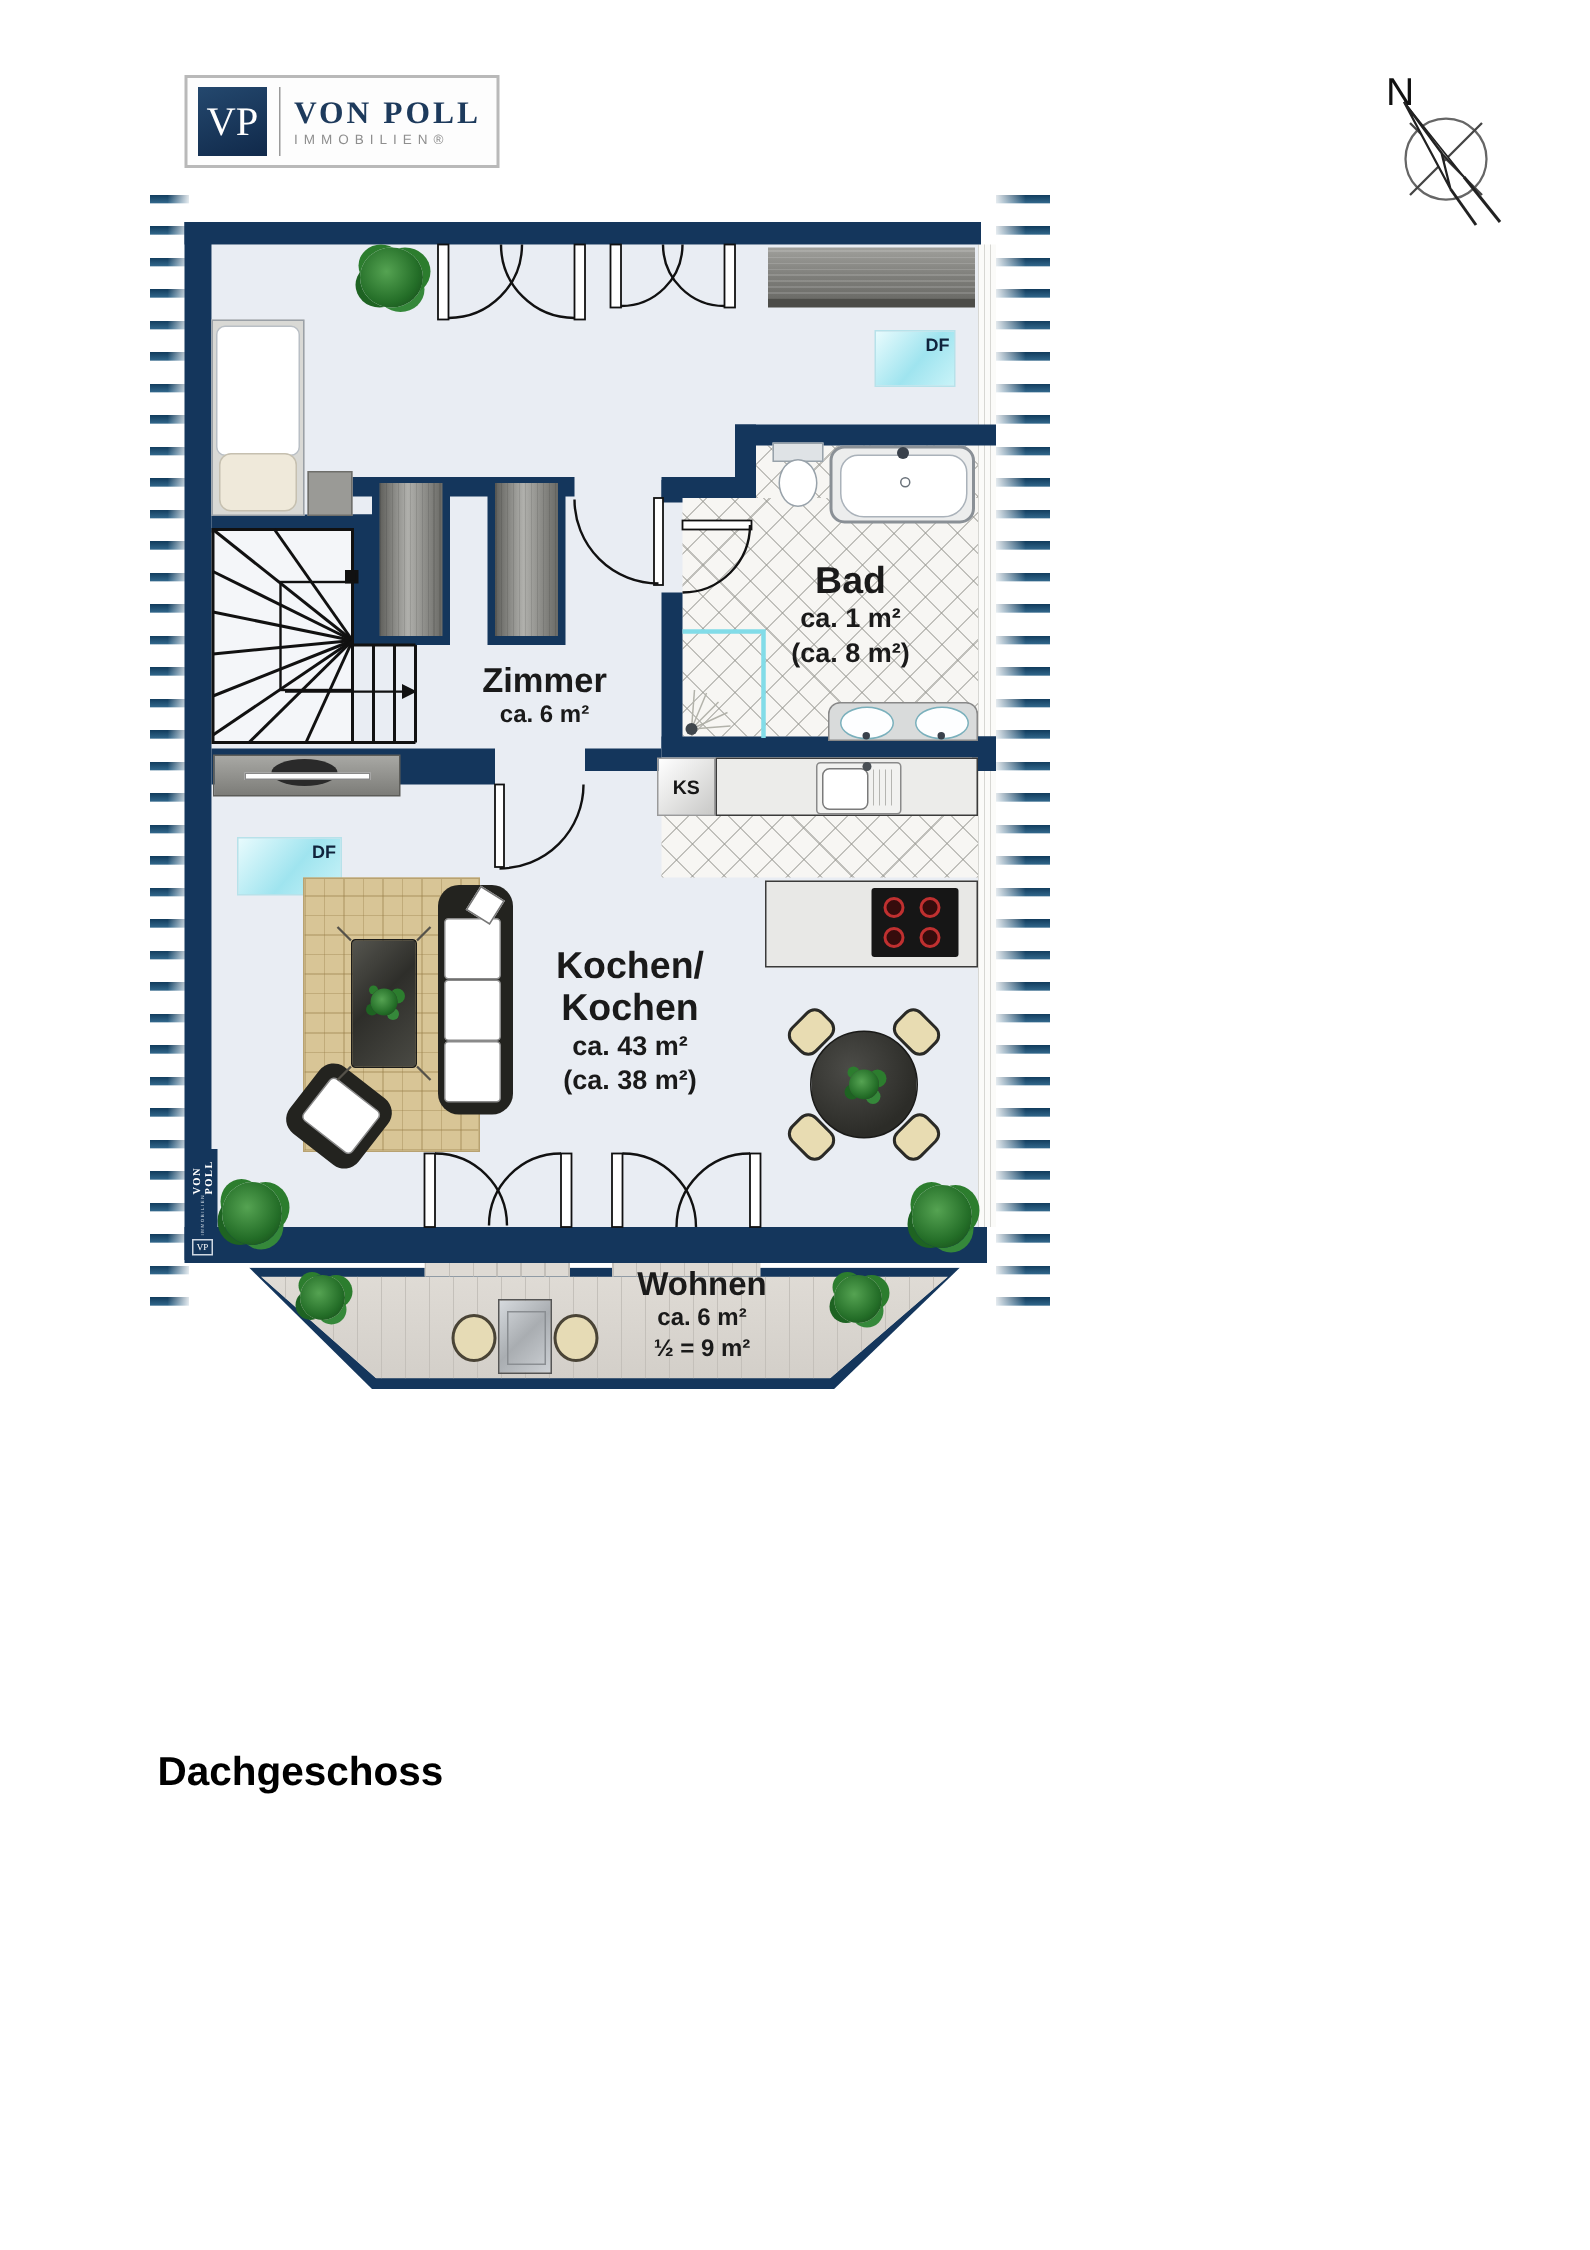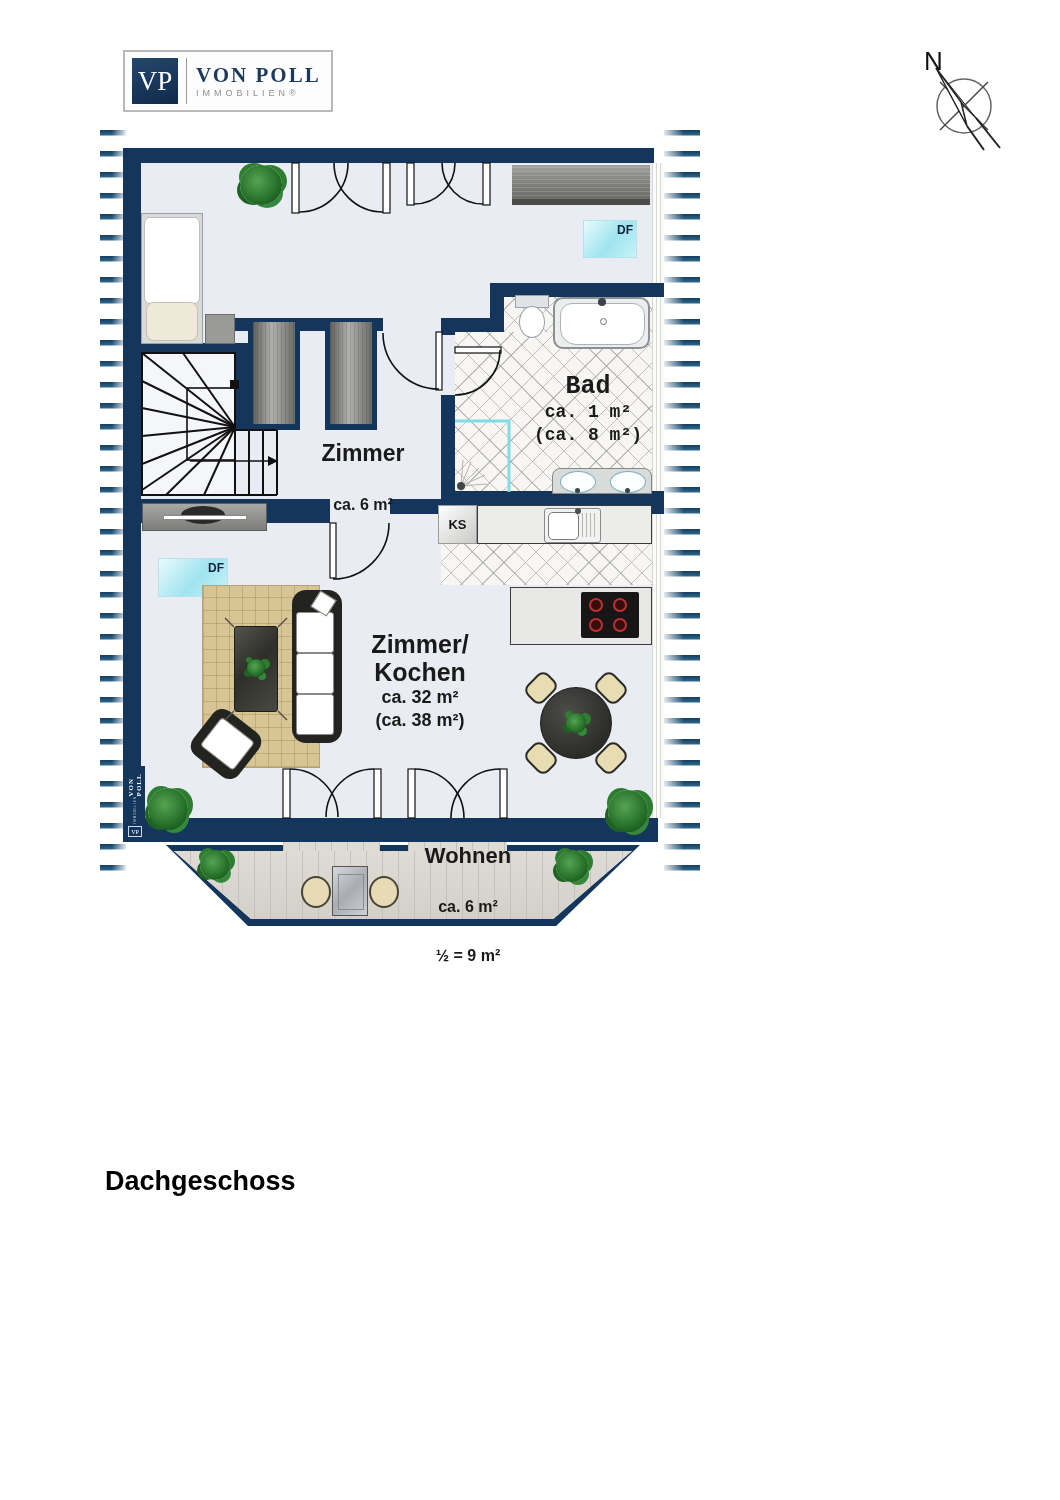"Bad" div.lbl { font-family: Liberation Mono, monospace -> none; left: 488px -> 467px }
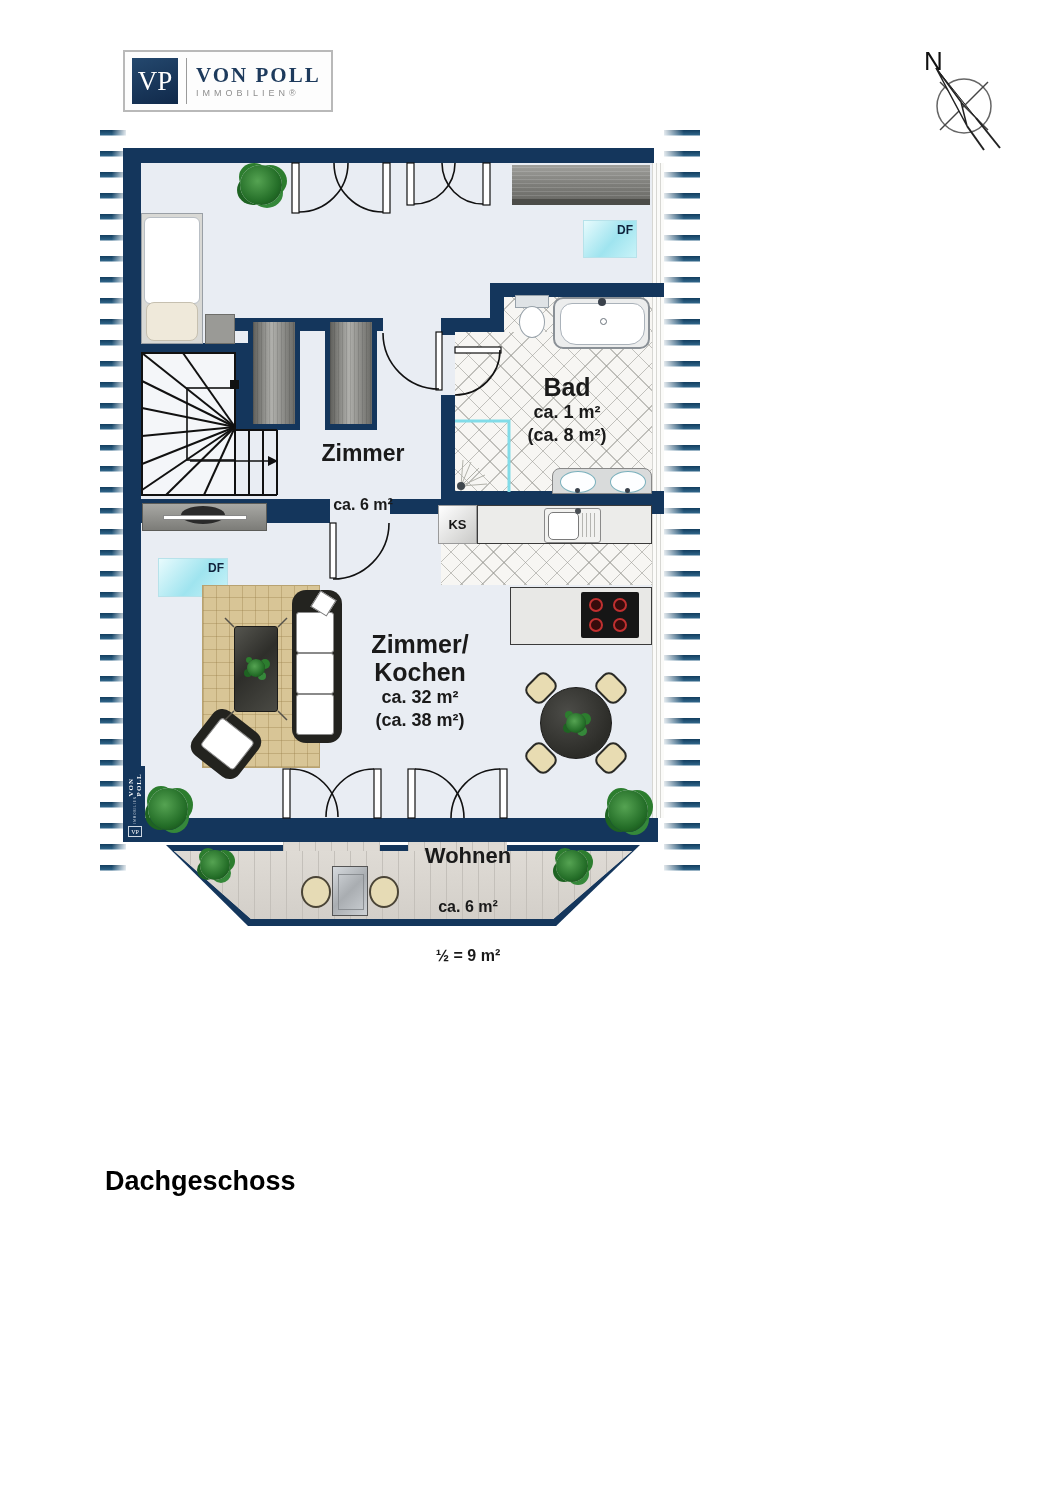"ca. 6 m²" .room-area.sm { margin-top: 28px -> none }
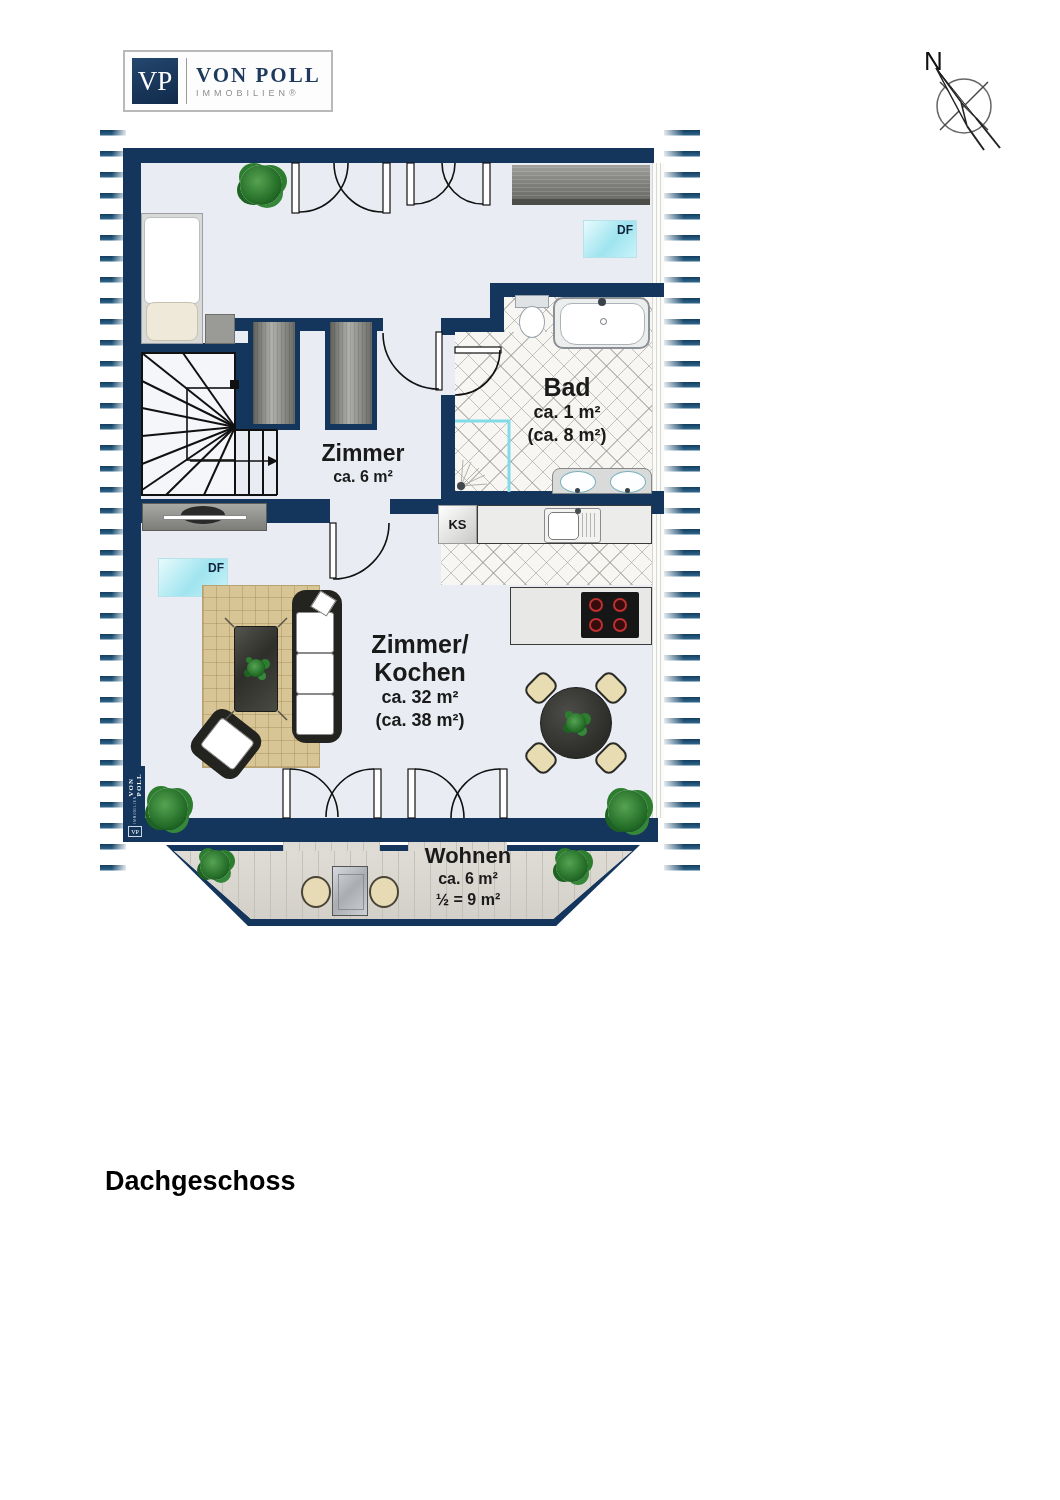"Zimmer/" div.room-name { text: Zimmer/ -> Kochen/ }
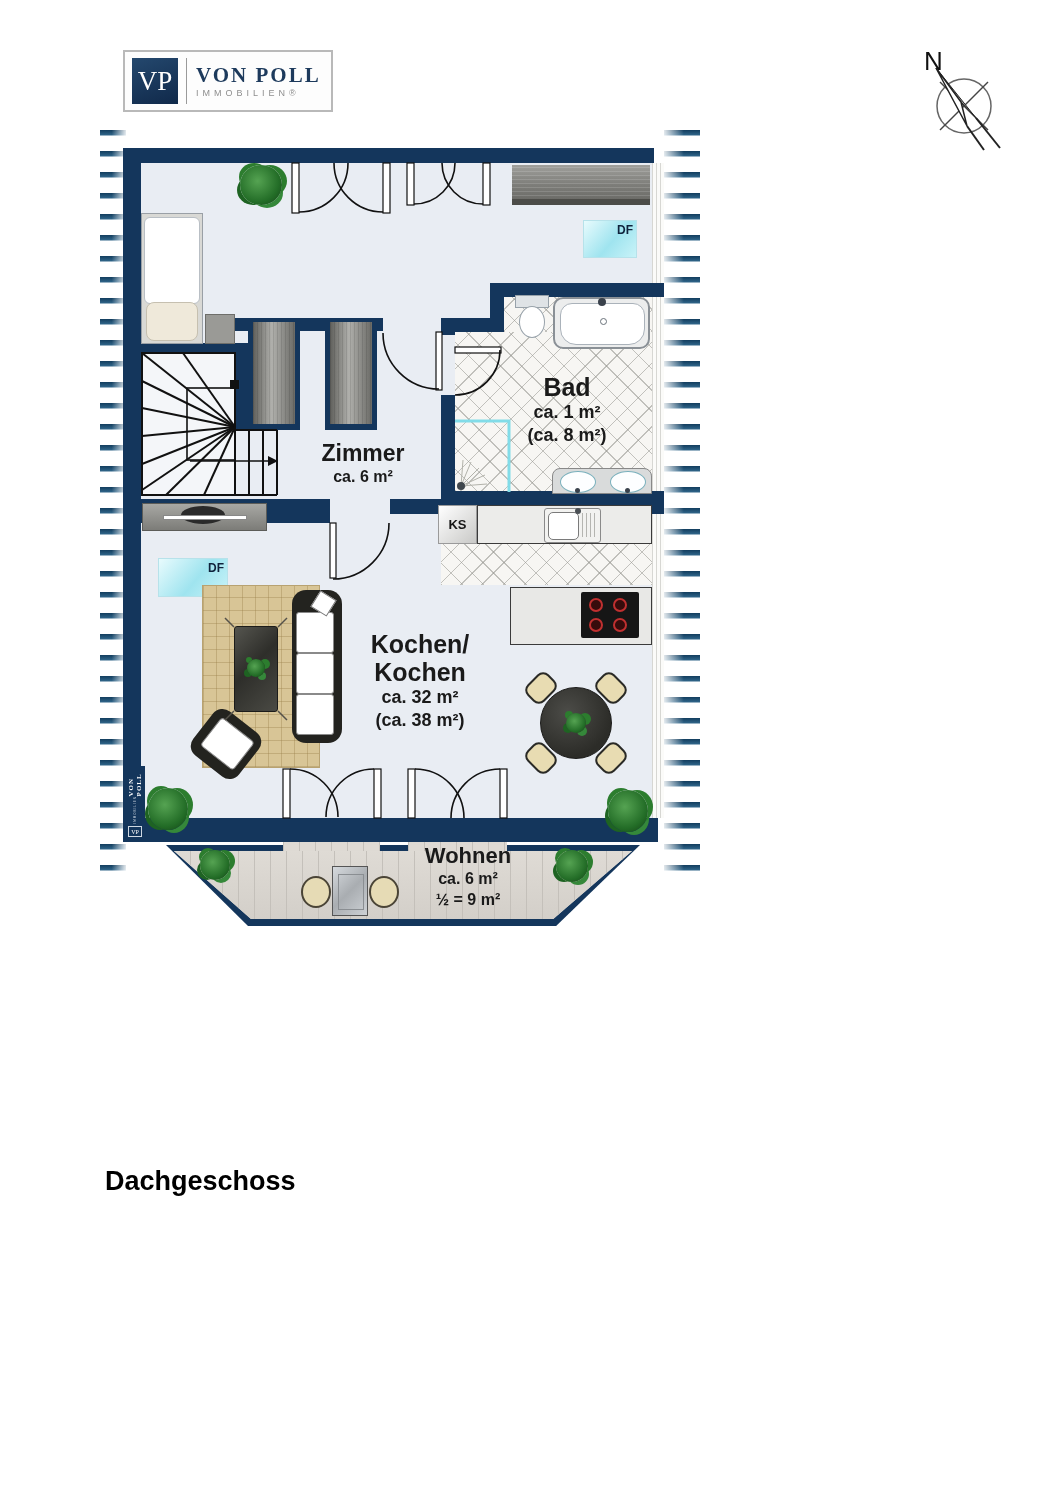"ca. 32 m²" div.room-area { text: 32 -> 43 }
